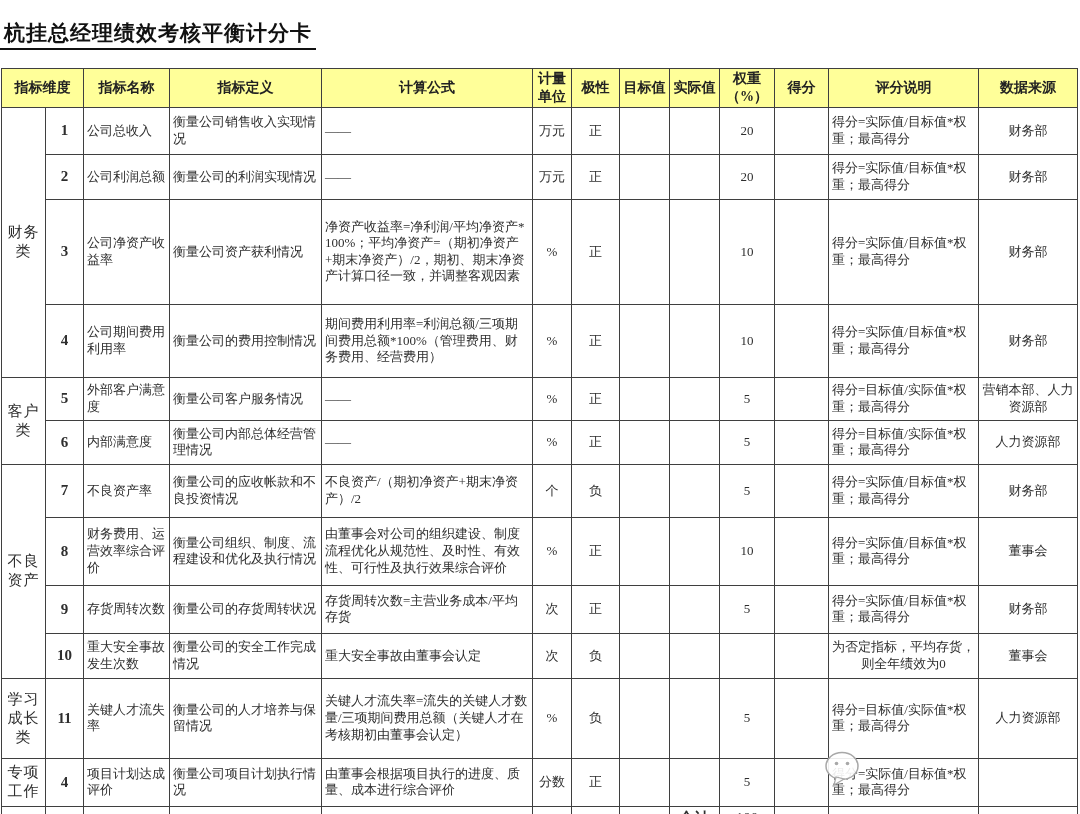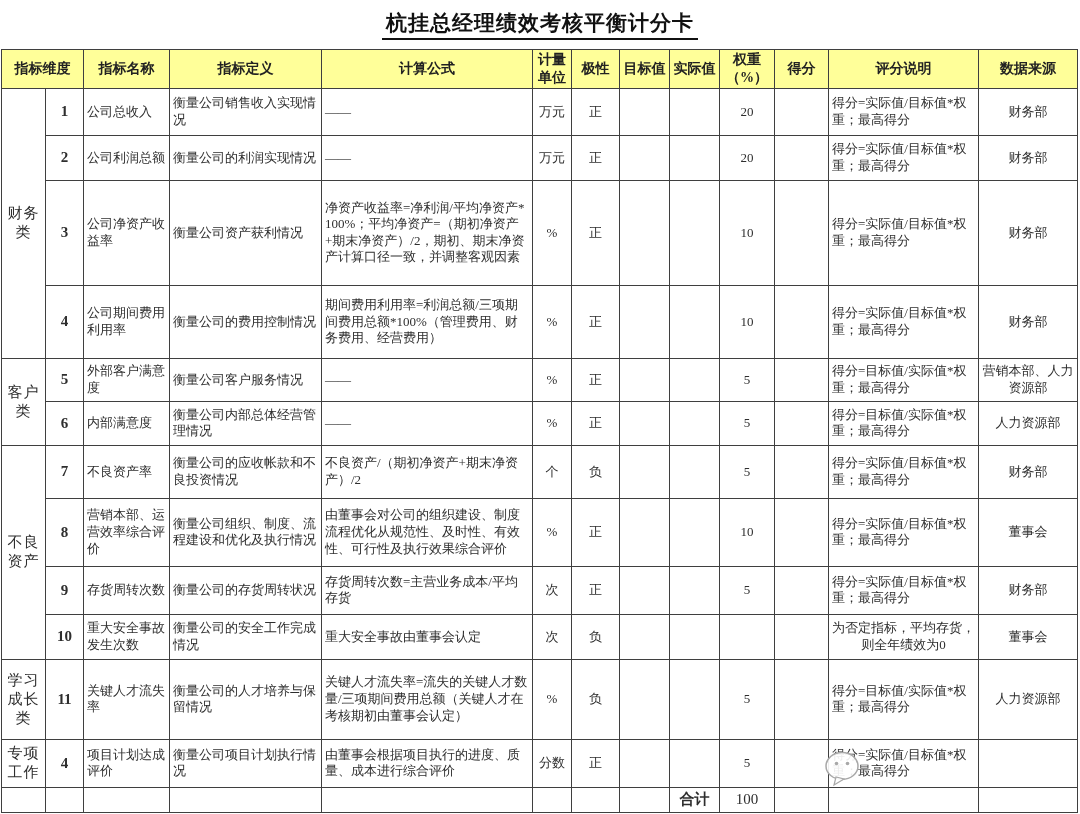"杭挂总经理绩效考核平衡计分卡" .title-wrap { height: 49px -> 68px; justify-content: center -> flex-start }
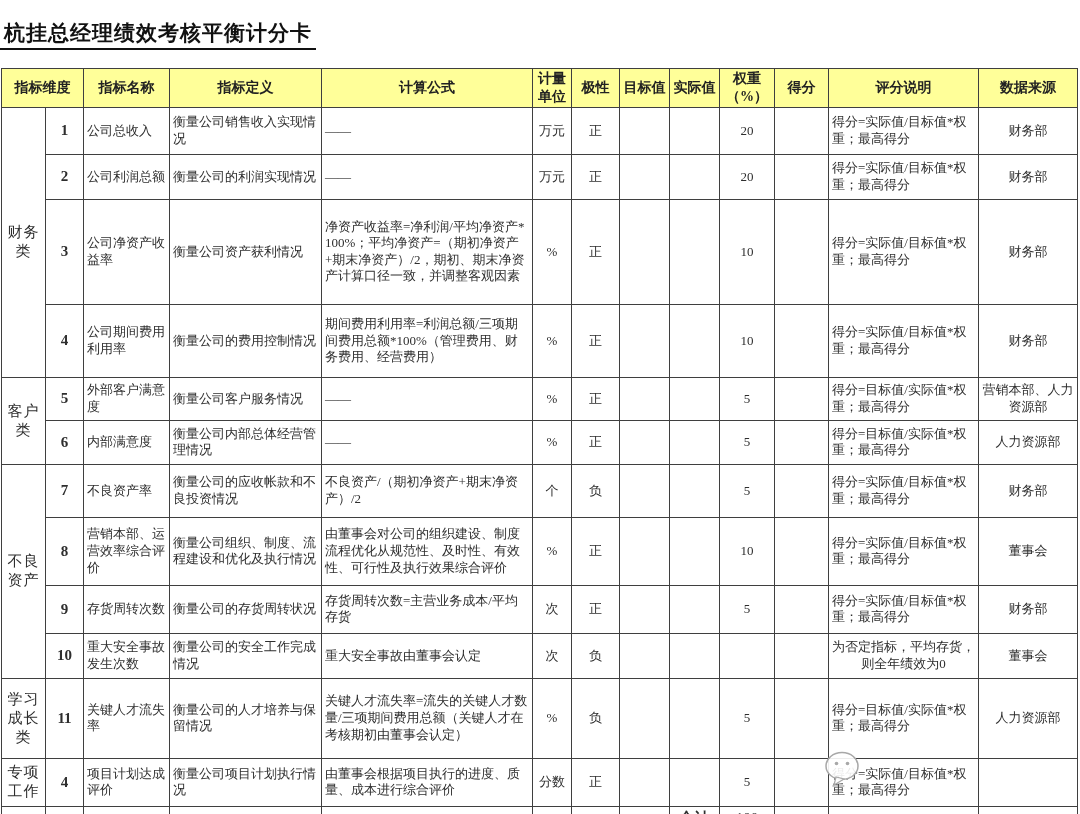"营销本部、运营效率综合评价" td.c-left { text: 营销本部 -> 财务费用 }
